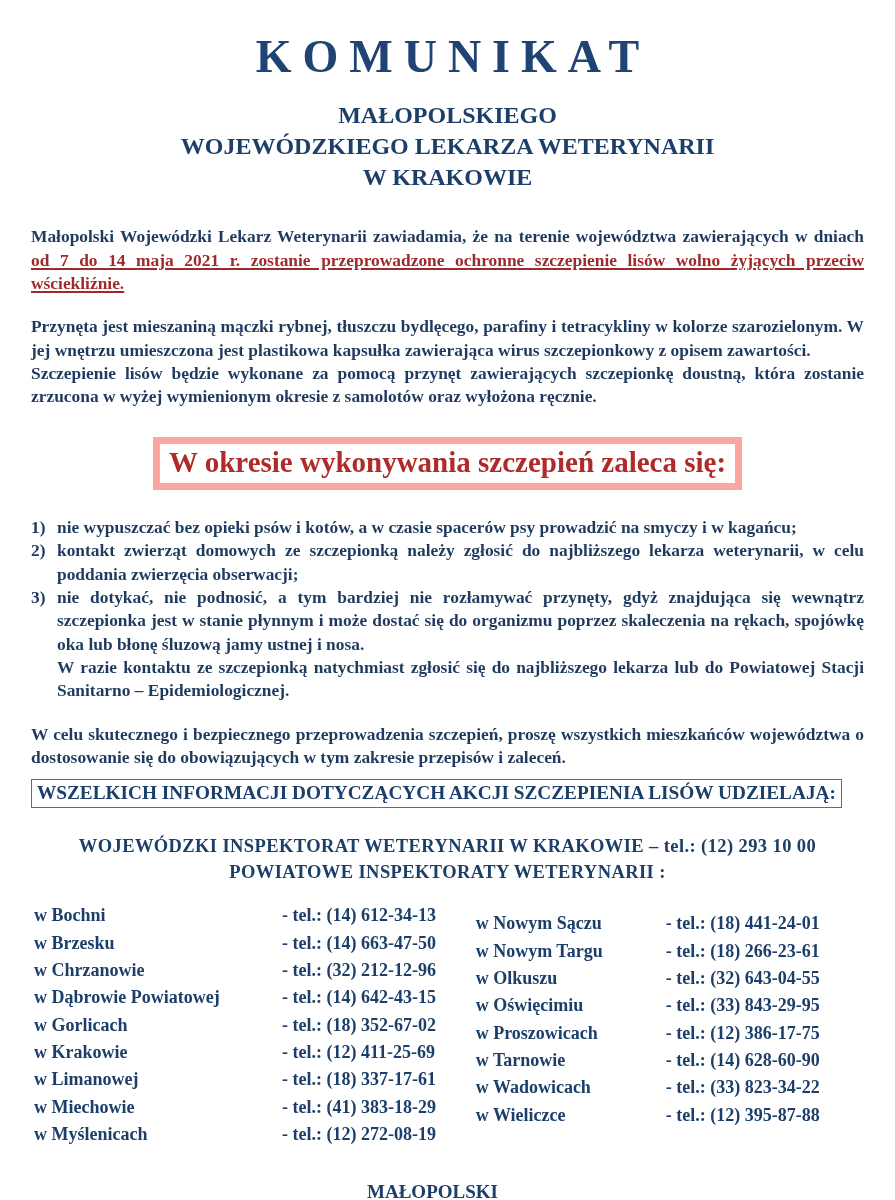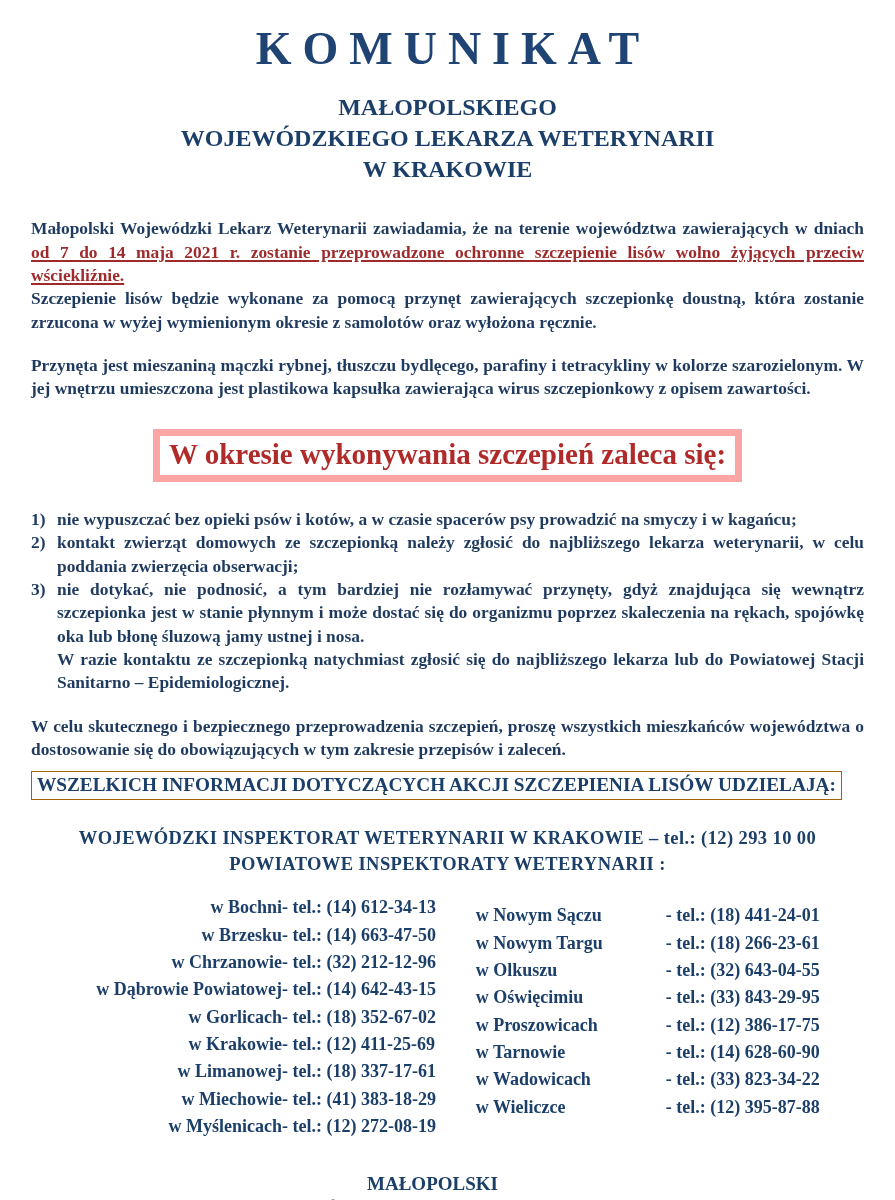"KOMUNIKAT" .page { padding: 0 31px -> 8px 31px }
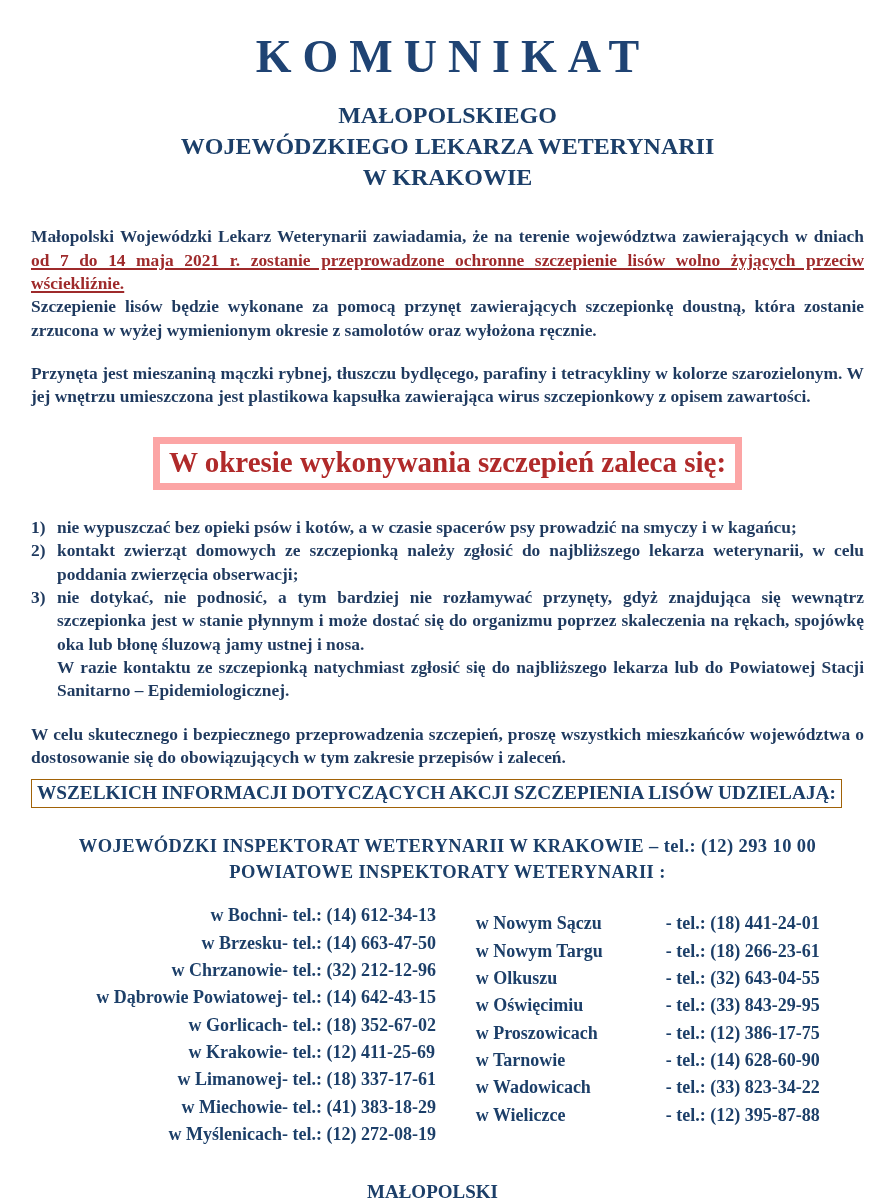"Szczepienie lisów będzie wykonane za" div.body-block { order: before "Przynęta jest mieszaniną mączki rybnej," -> after "Przynęta jest mieszaniną mączki rybnej," }
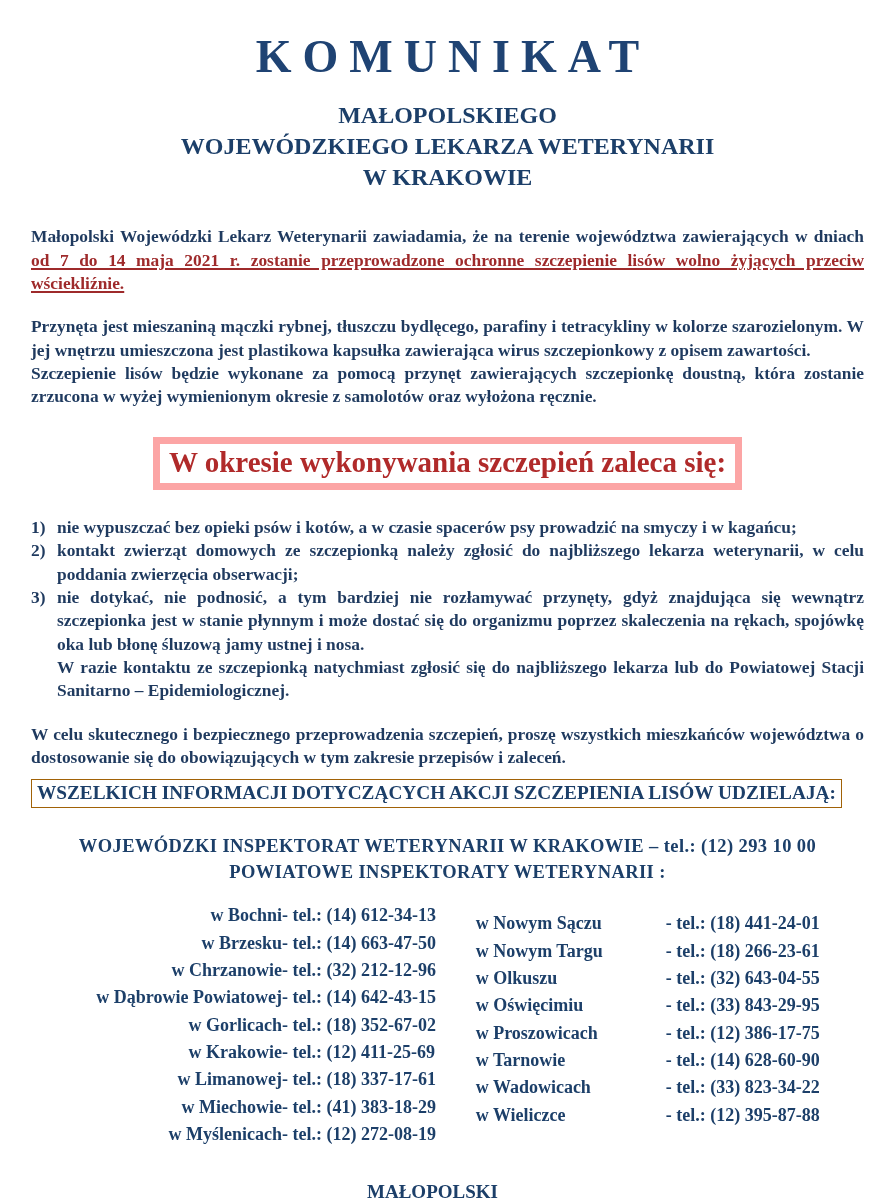"w Bochni" .phone-col-left { text-align: right -> none }
